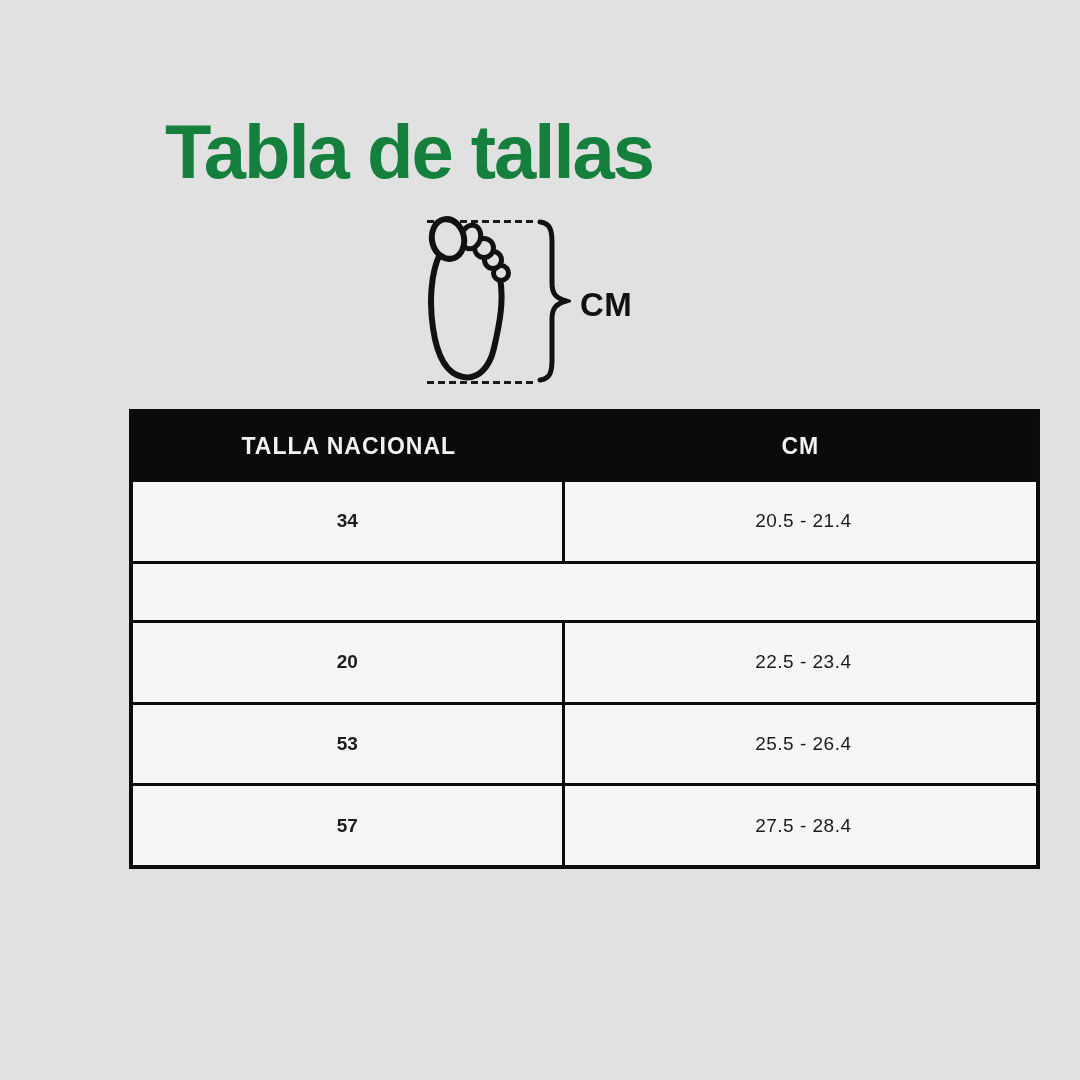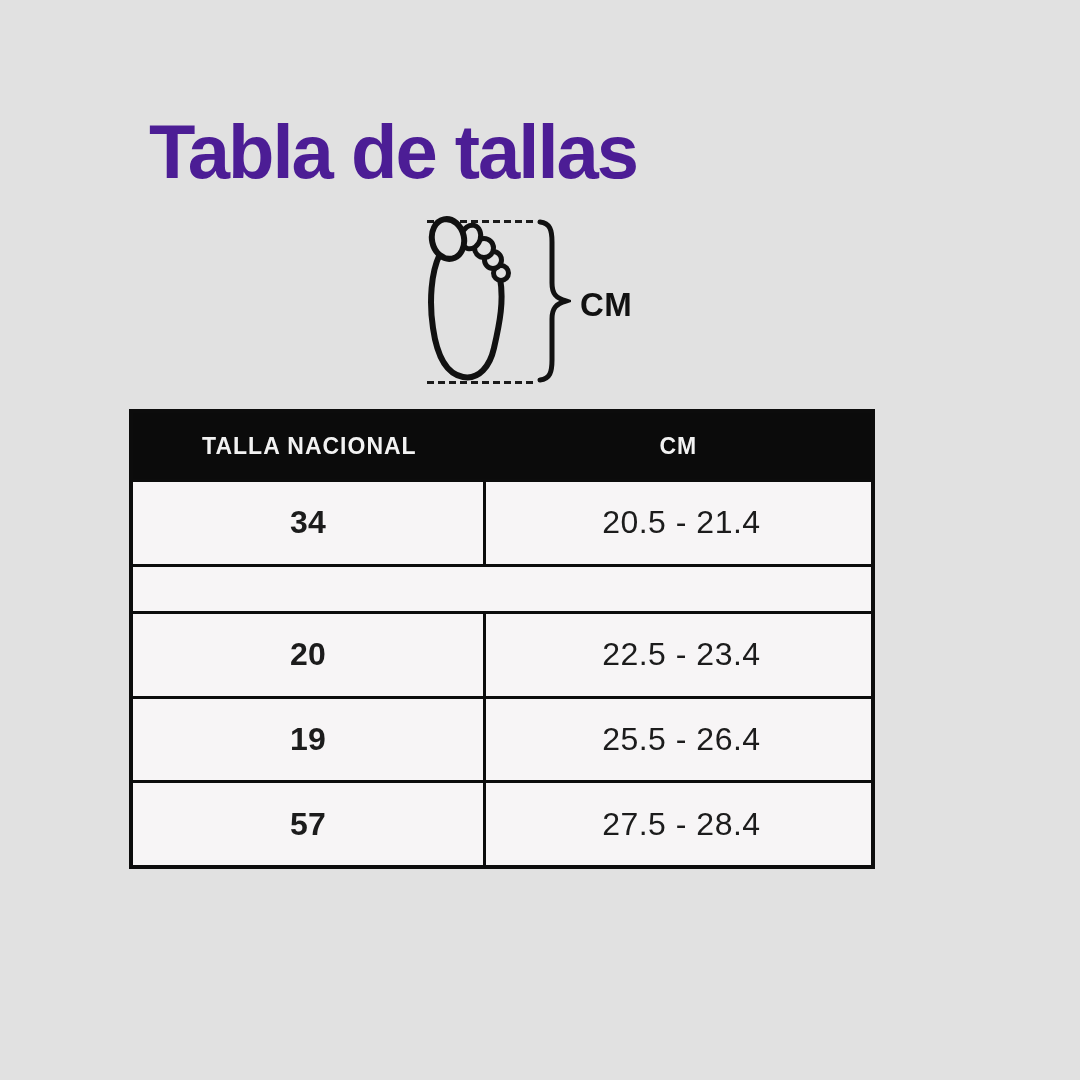"Tabla de tallas" .page-title { color: #4c1d95 -> #15803d; left: 149px -> 165px }
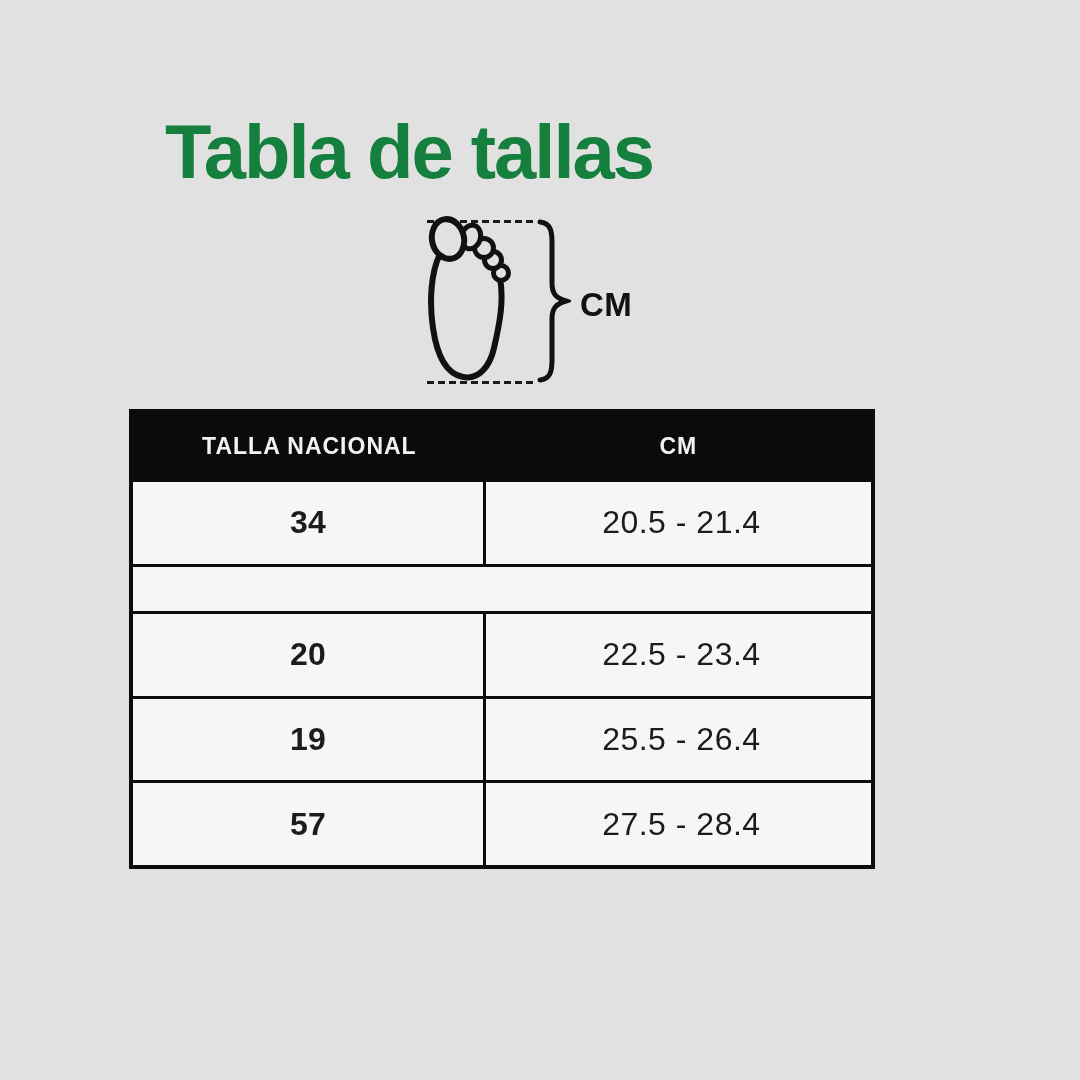"TALLA NACIONAL" .size-table { width: 746px -> 911px }
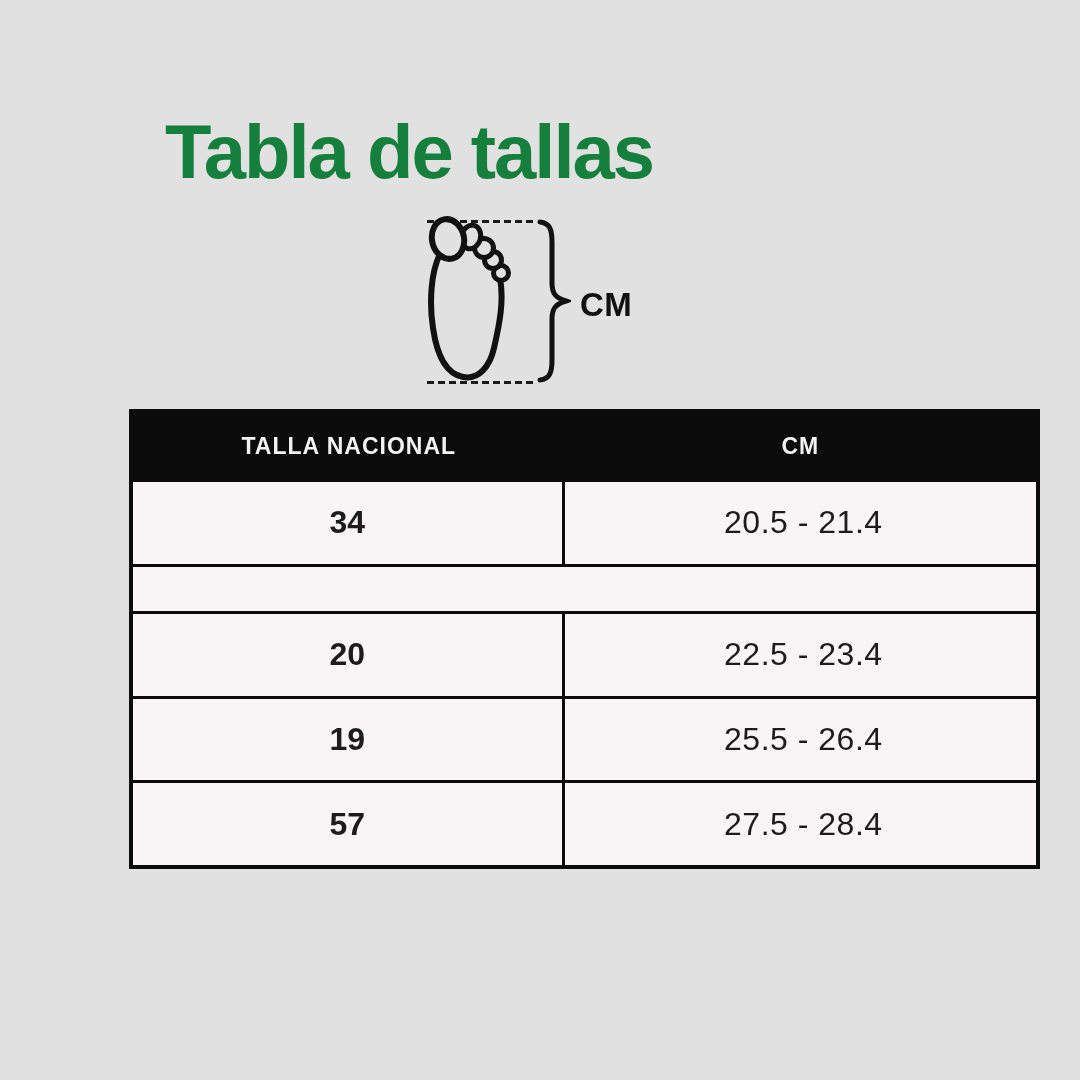"34" .cell { font-size: 32px -> 19px }
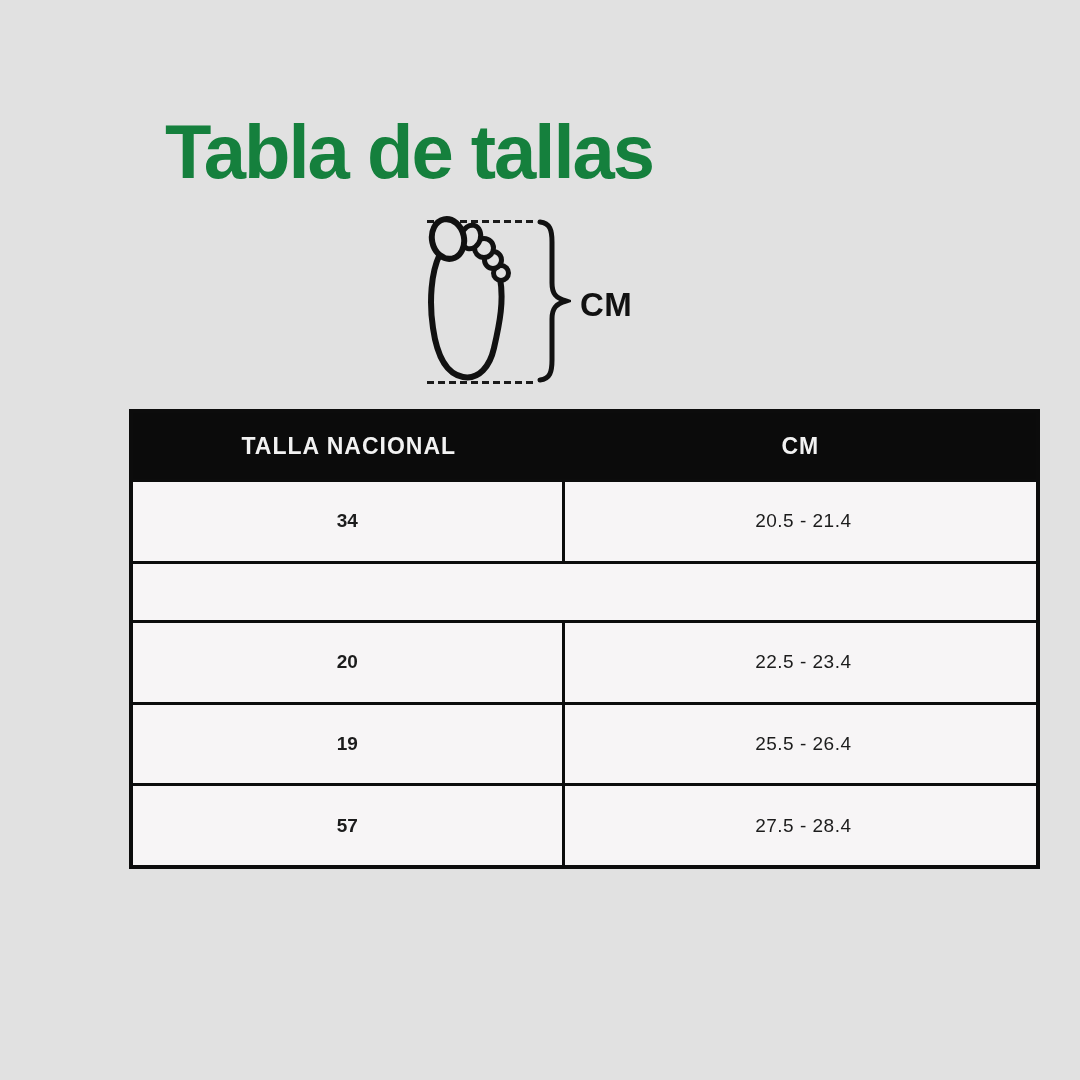"19" div.cell { text: 19 -> 53 }
